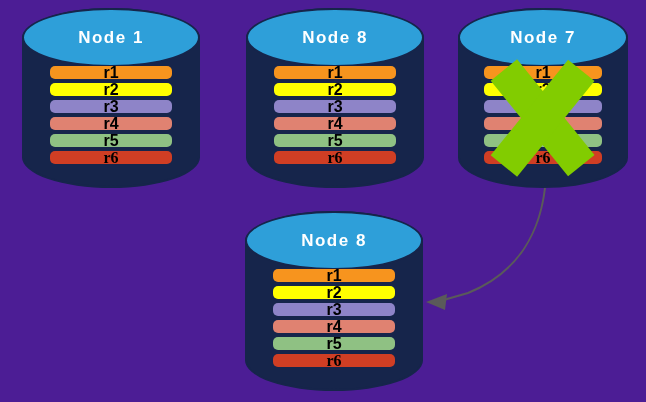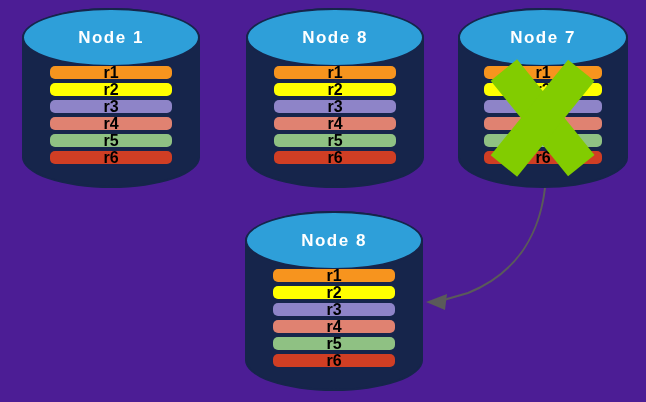"r6" .row-bar:last-child { font-family: none -> Liberation Serif, serif }
